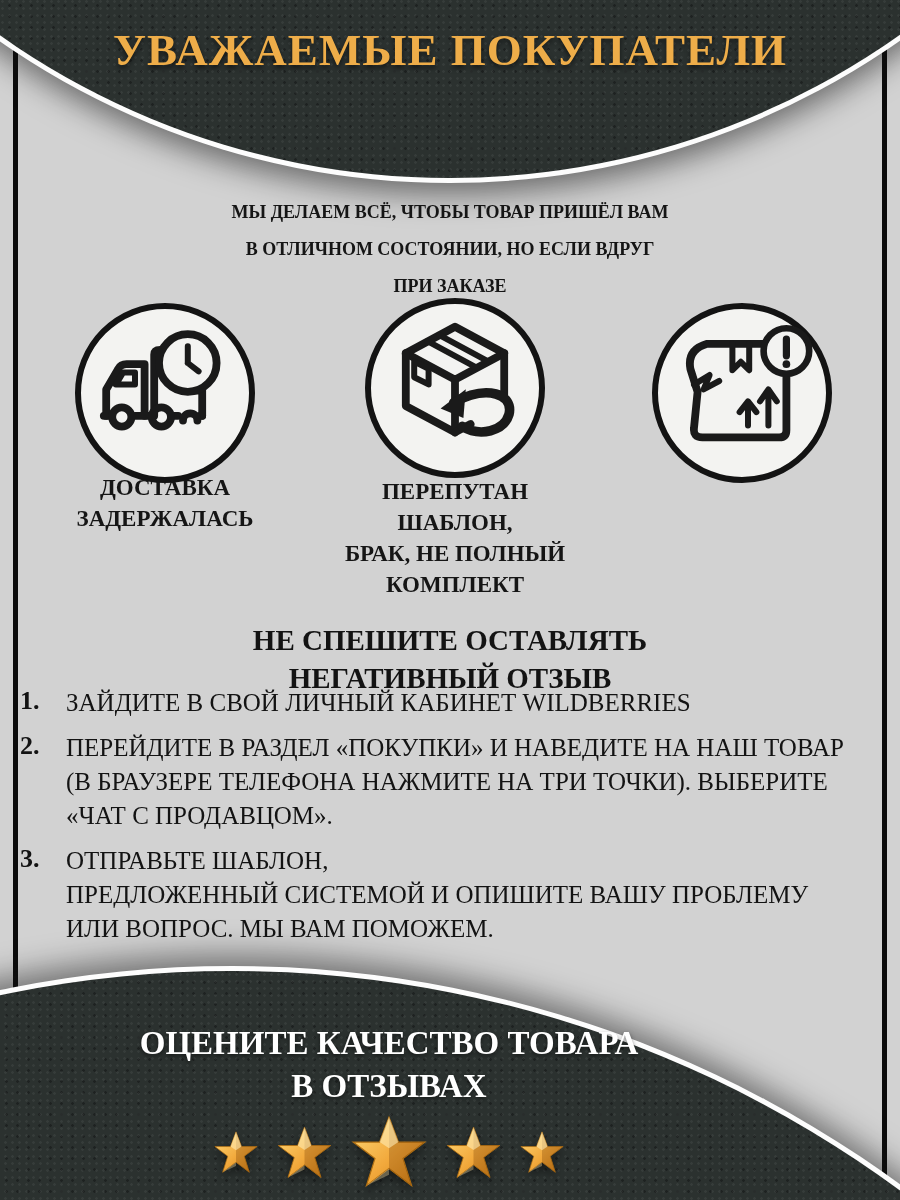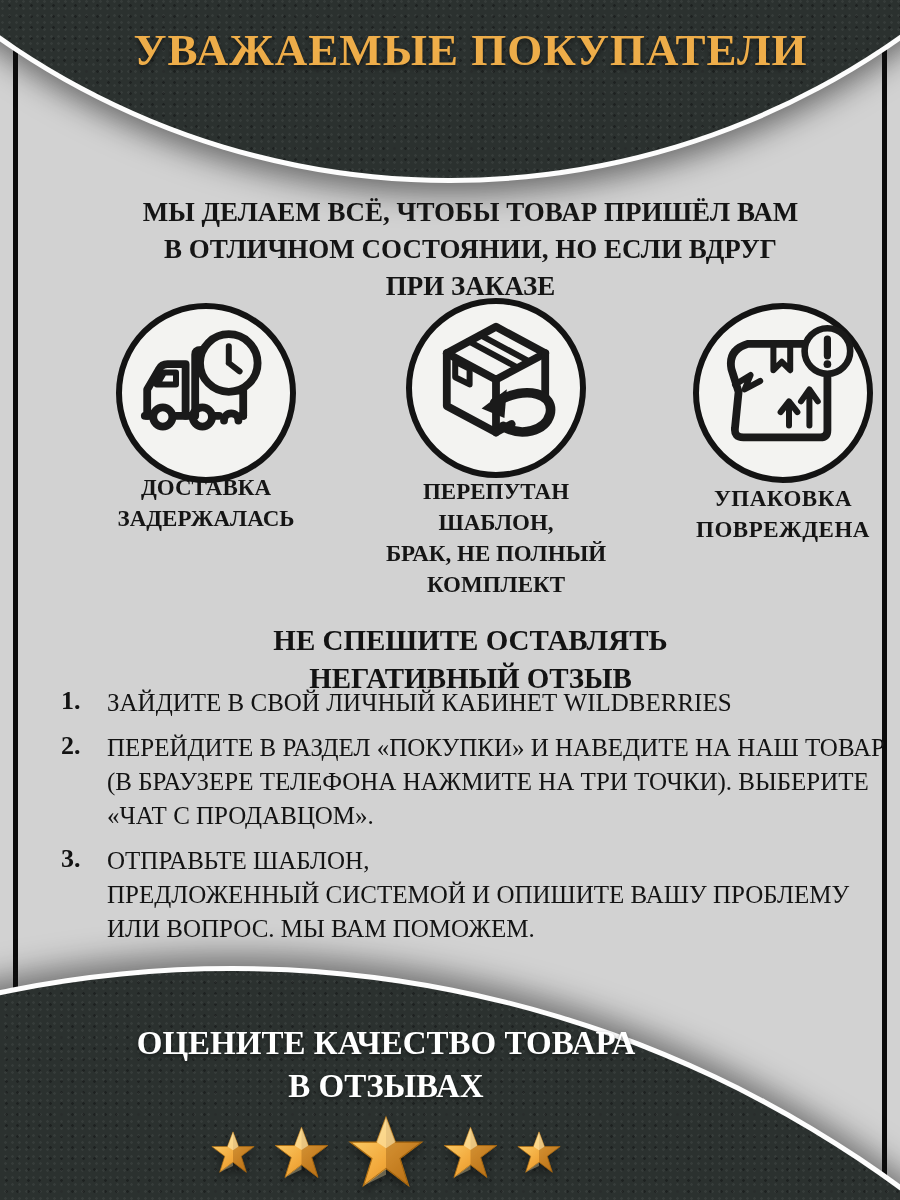"УВАЖАЕМЫЕ ПОКУПАТЕЛИ" .content { margin-left: 41px -> none }
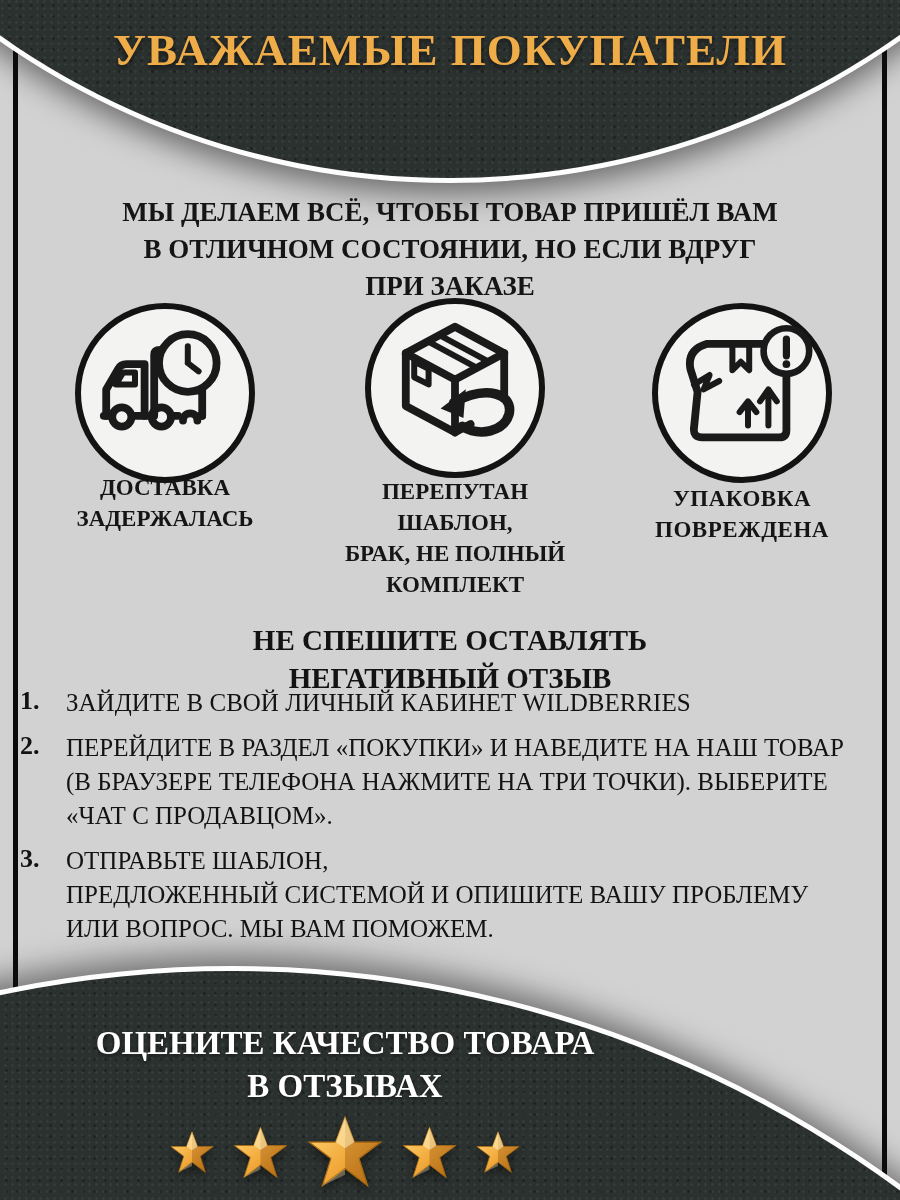"МЫ ДЕЛАЕМ ВСЁ, ЧТОБЫ ТОВАР" .intro-text { font-size: 27px -> 18px }
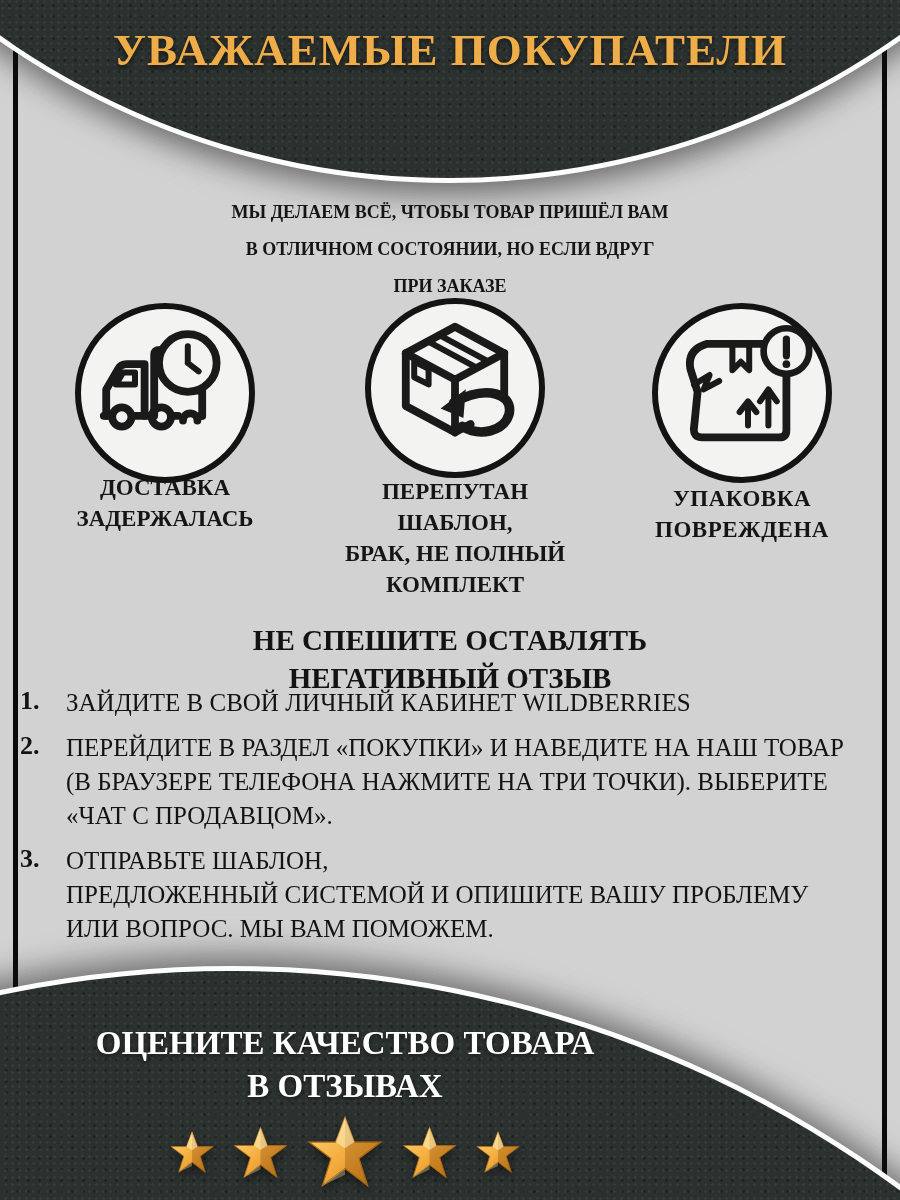"УПАКОВКА" div.issue-label { html: <div>УПАКОВКА ПОВРЕЖДЕНА</div> -> none }
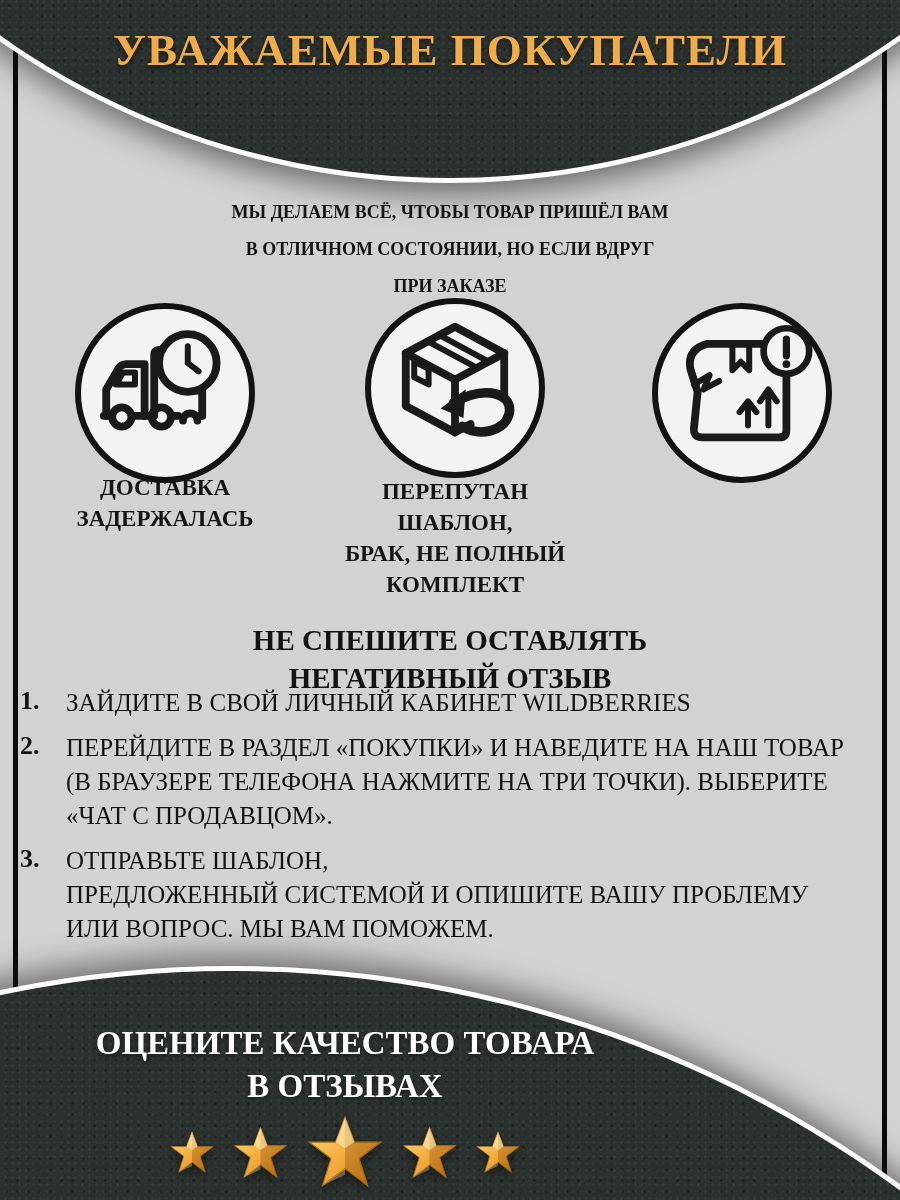"ОЦЕНИТЕ КАЧЕСТВО ТОВАРА" .footer-content { padding-left: none -> 44px }
